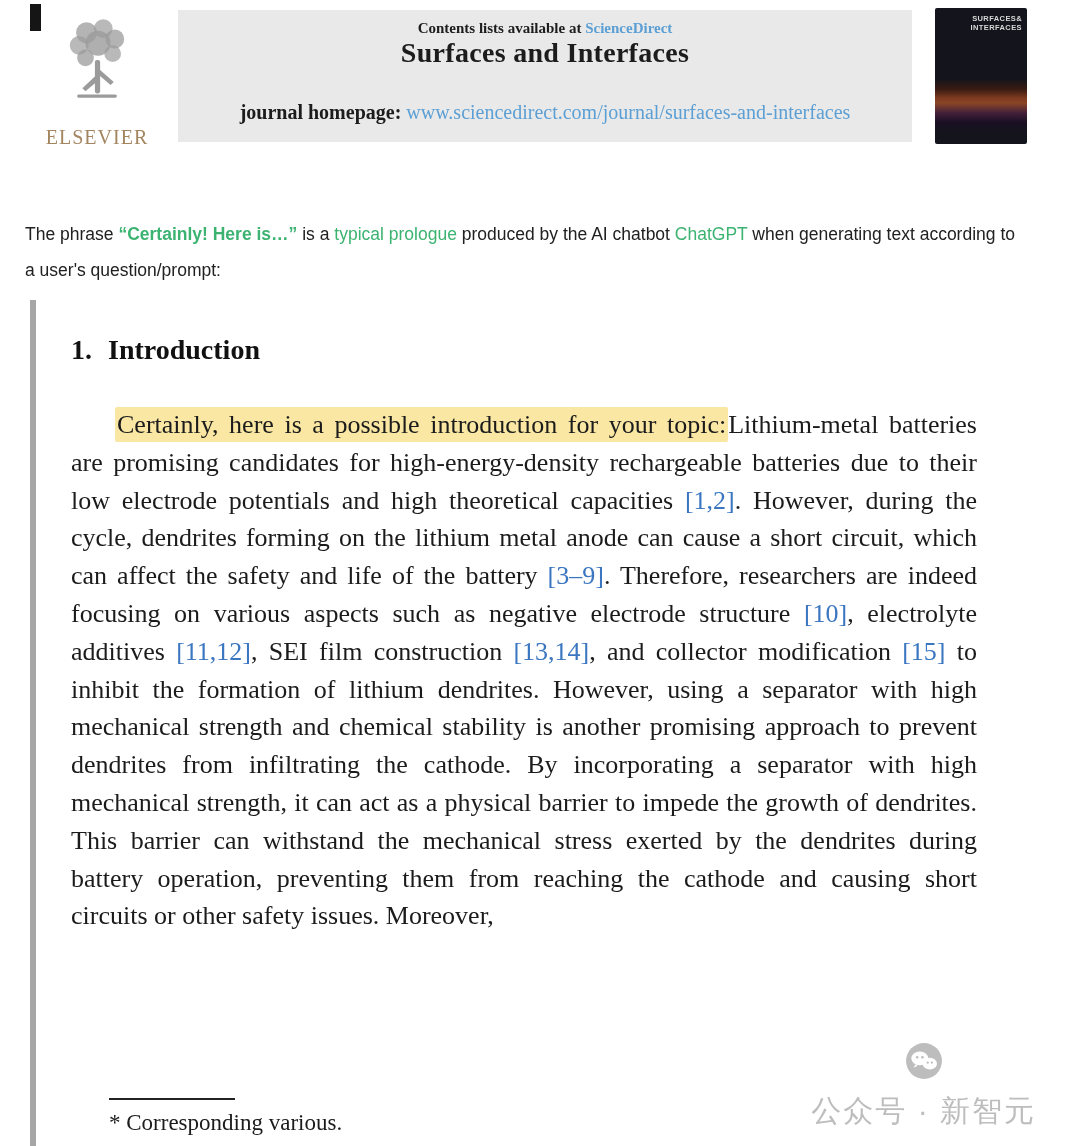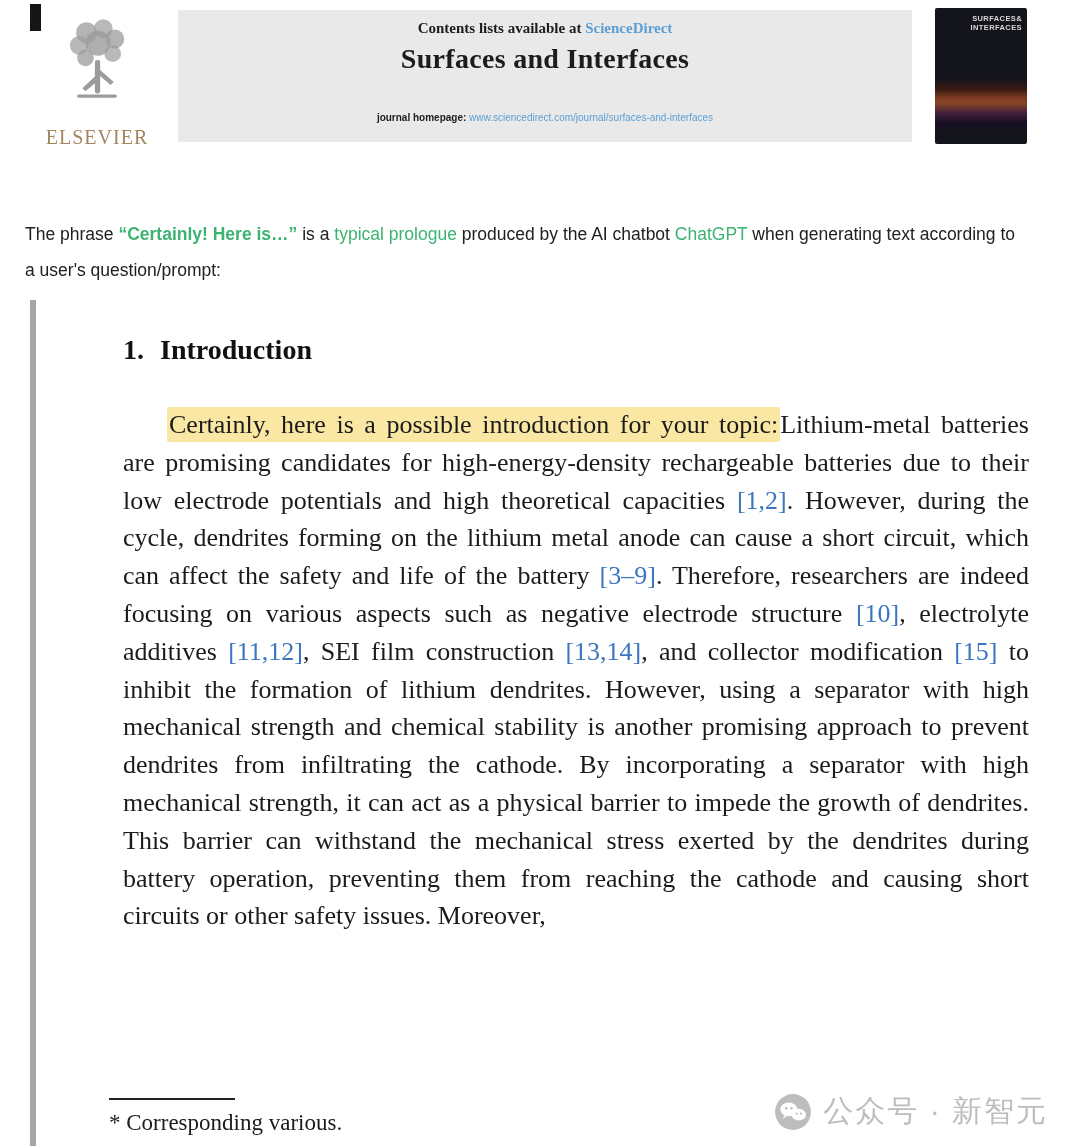"journal homepage:" .homepage-line { font-family: Liberation Sans, sans-serif -> Liberation Serif, serif; font-size: 10px -> 20px }
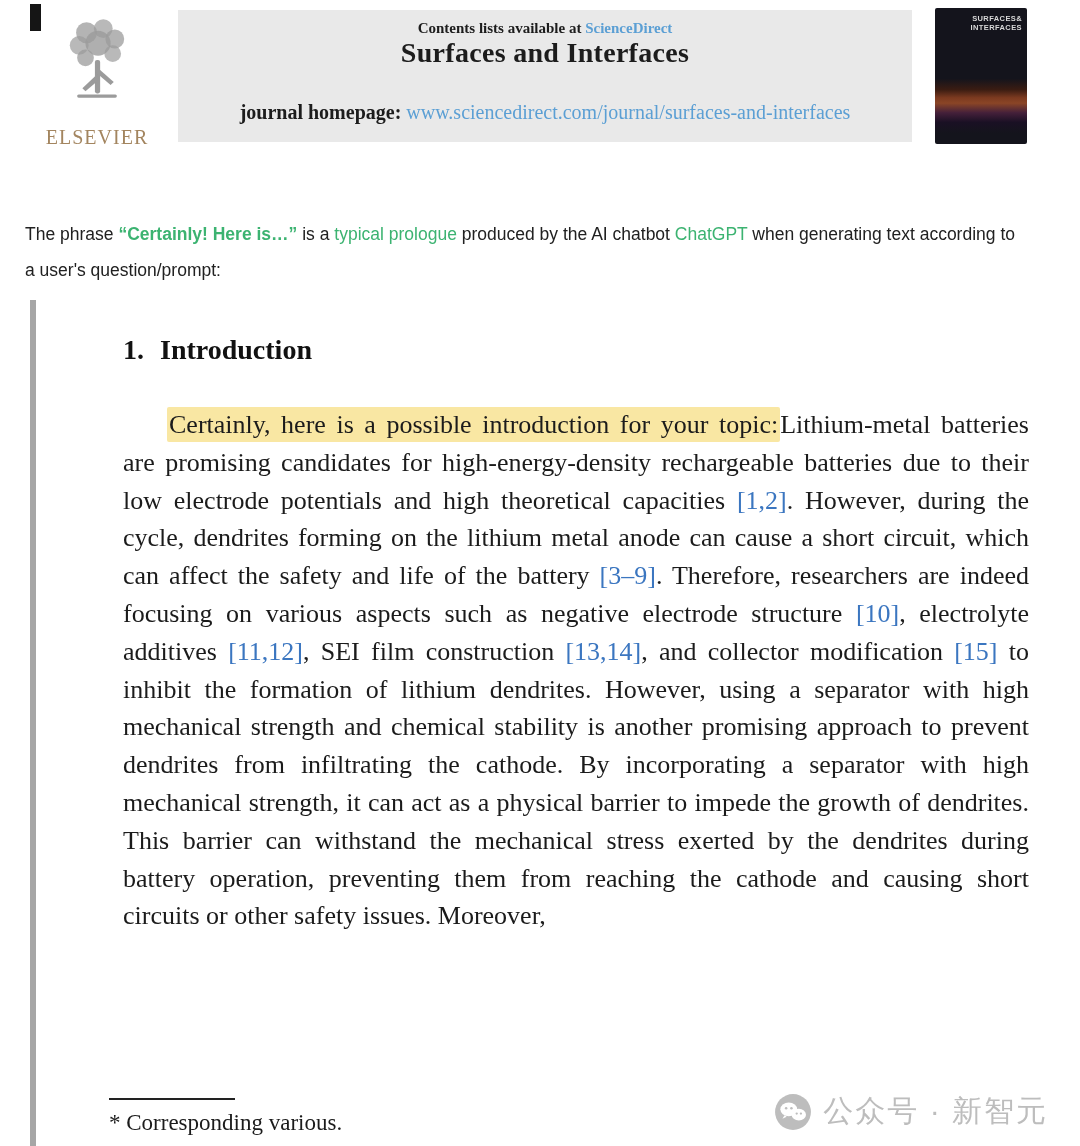"1. Introduction" .excerpt { padding-left: 87px -> 35px }
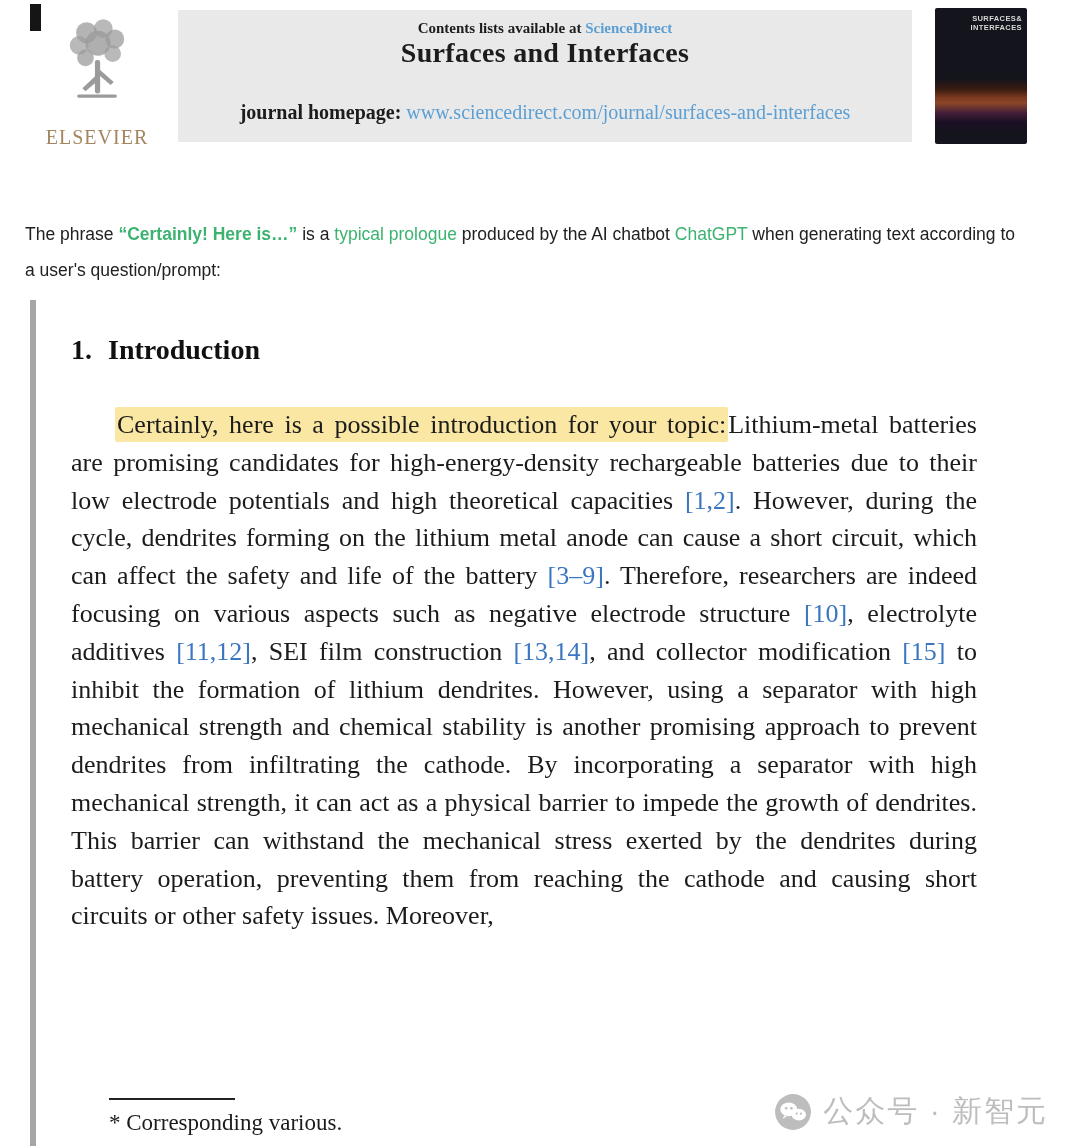"公众号 · 新智元" .watermark { flex-direction: none -> column; right: 32px -> 44px }
